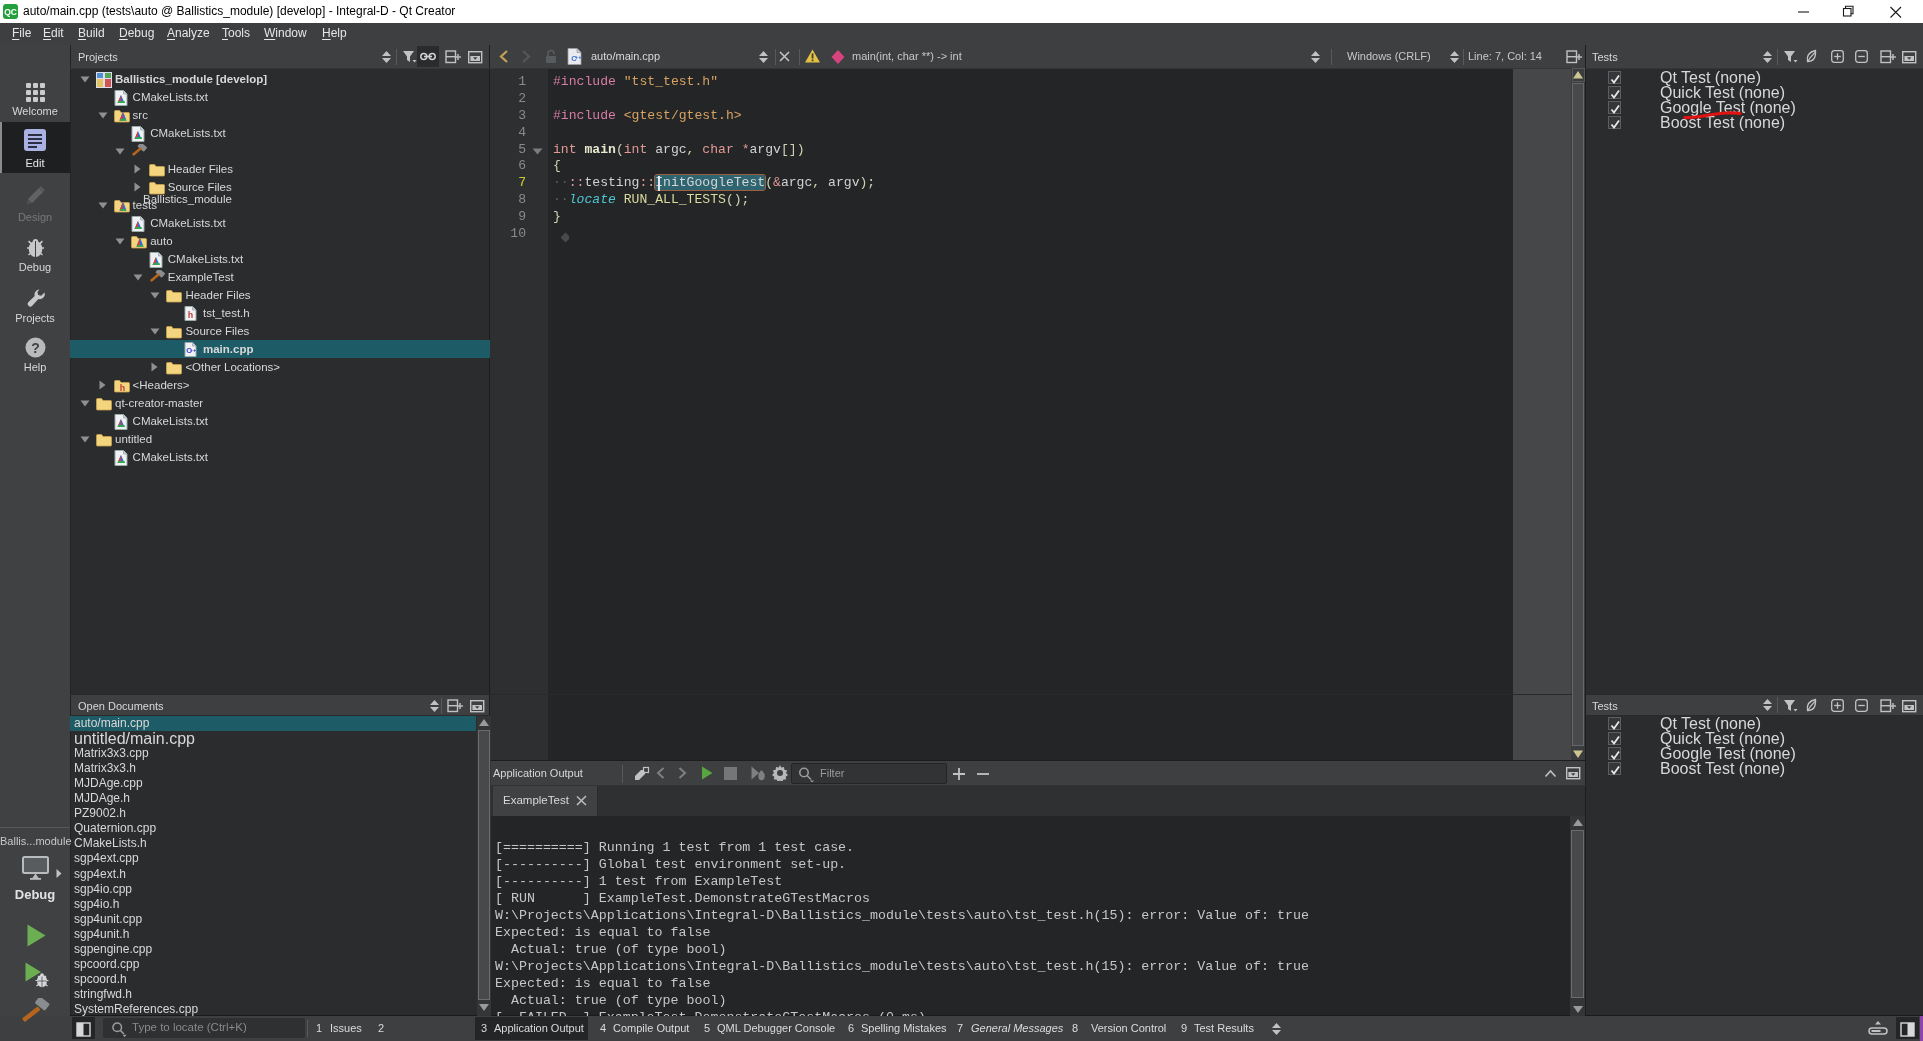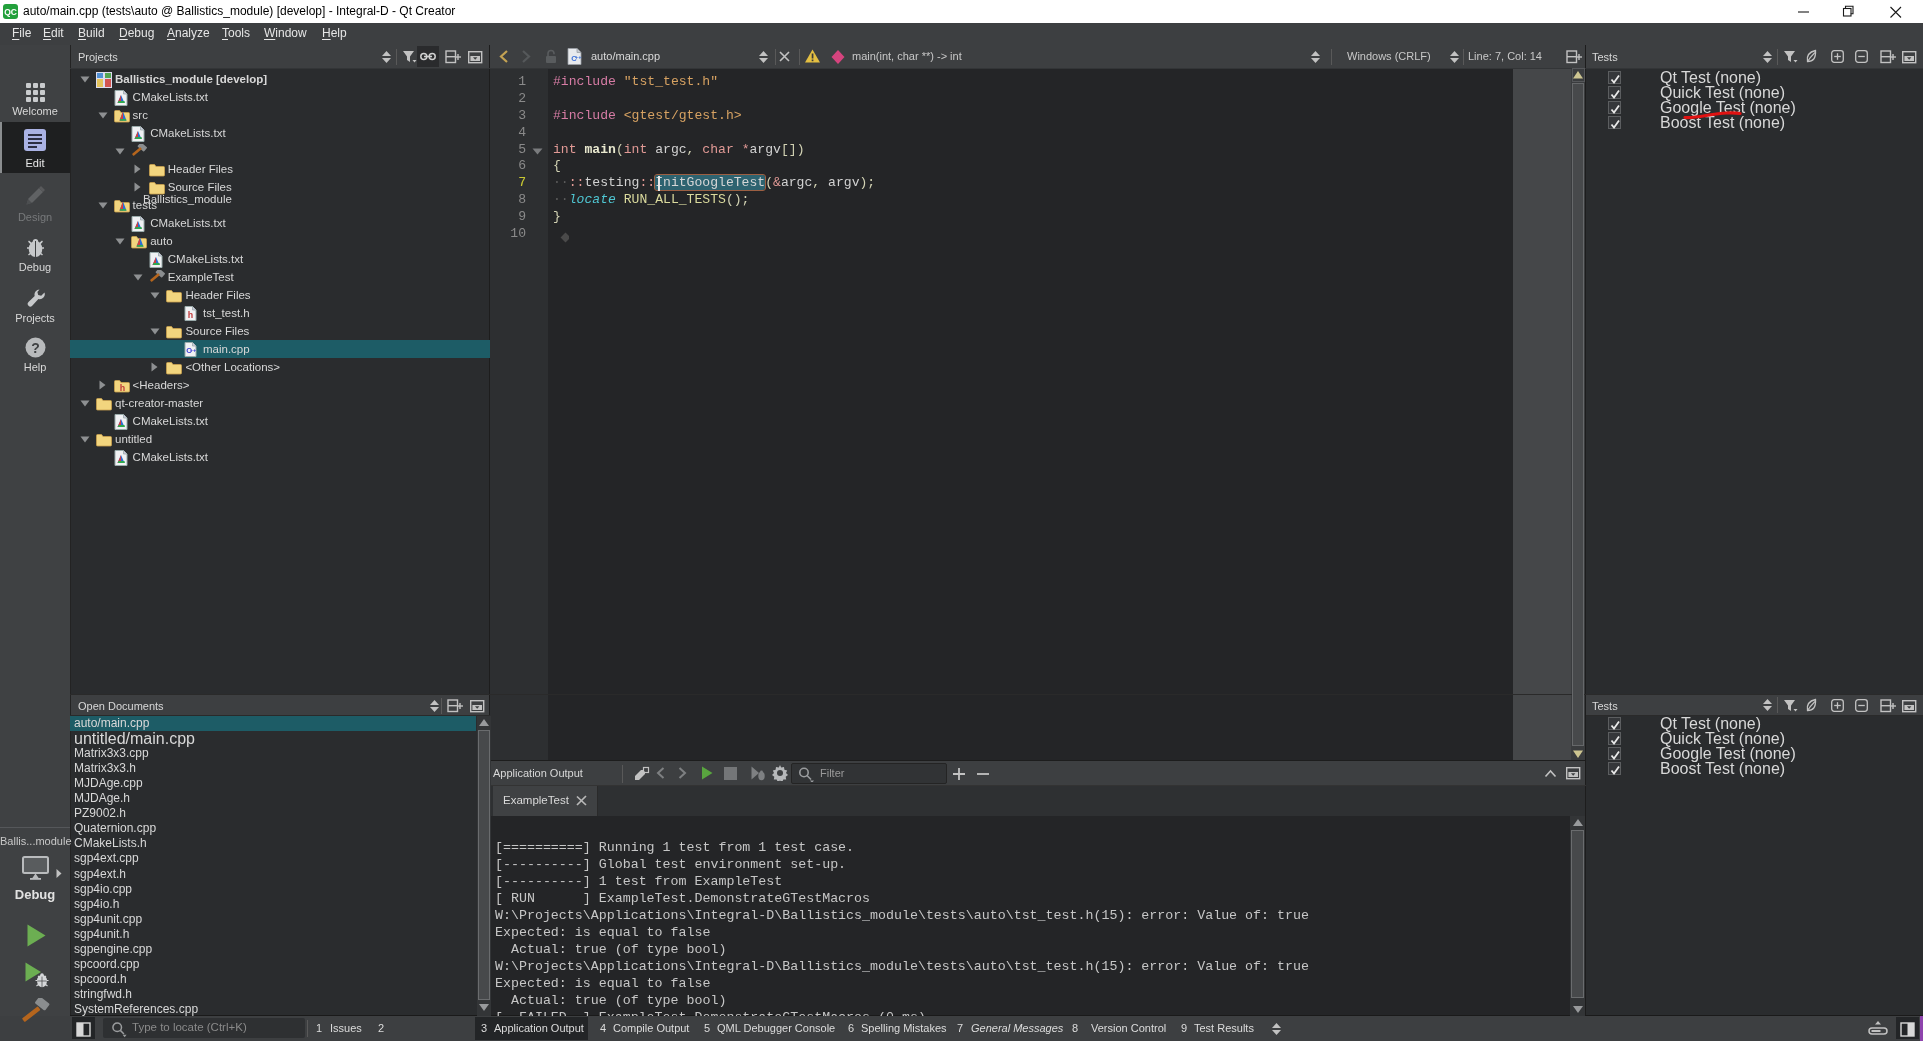"main.cpp" div.abs { font-weight: normal -> bold }
